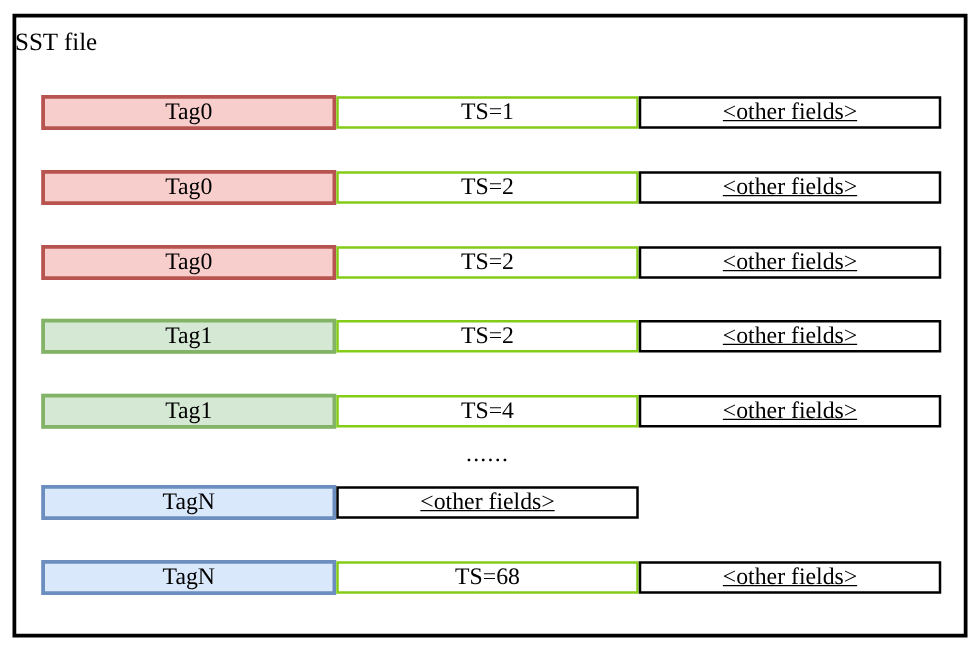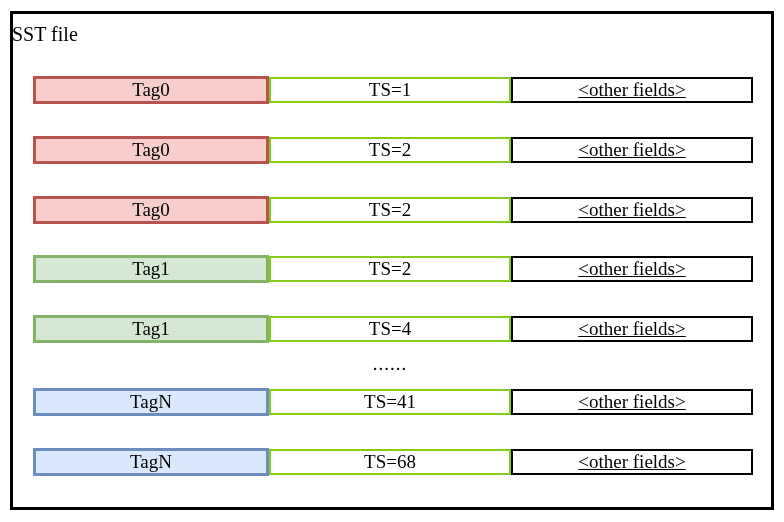"TS=41" div.cell { html: <div>TS=41</div> -> none }
